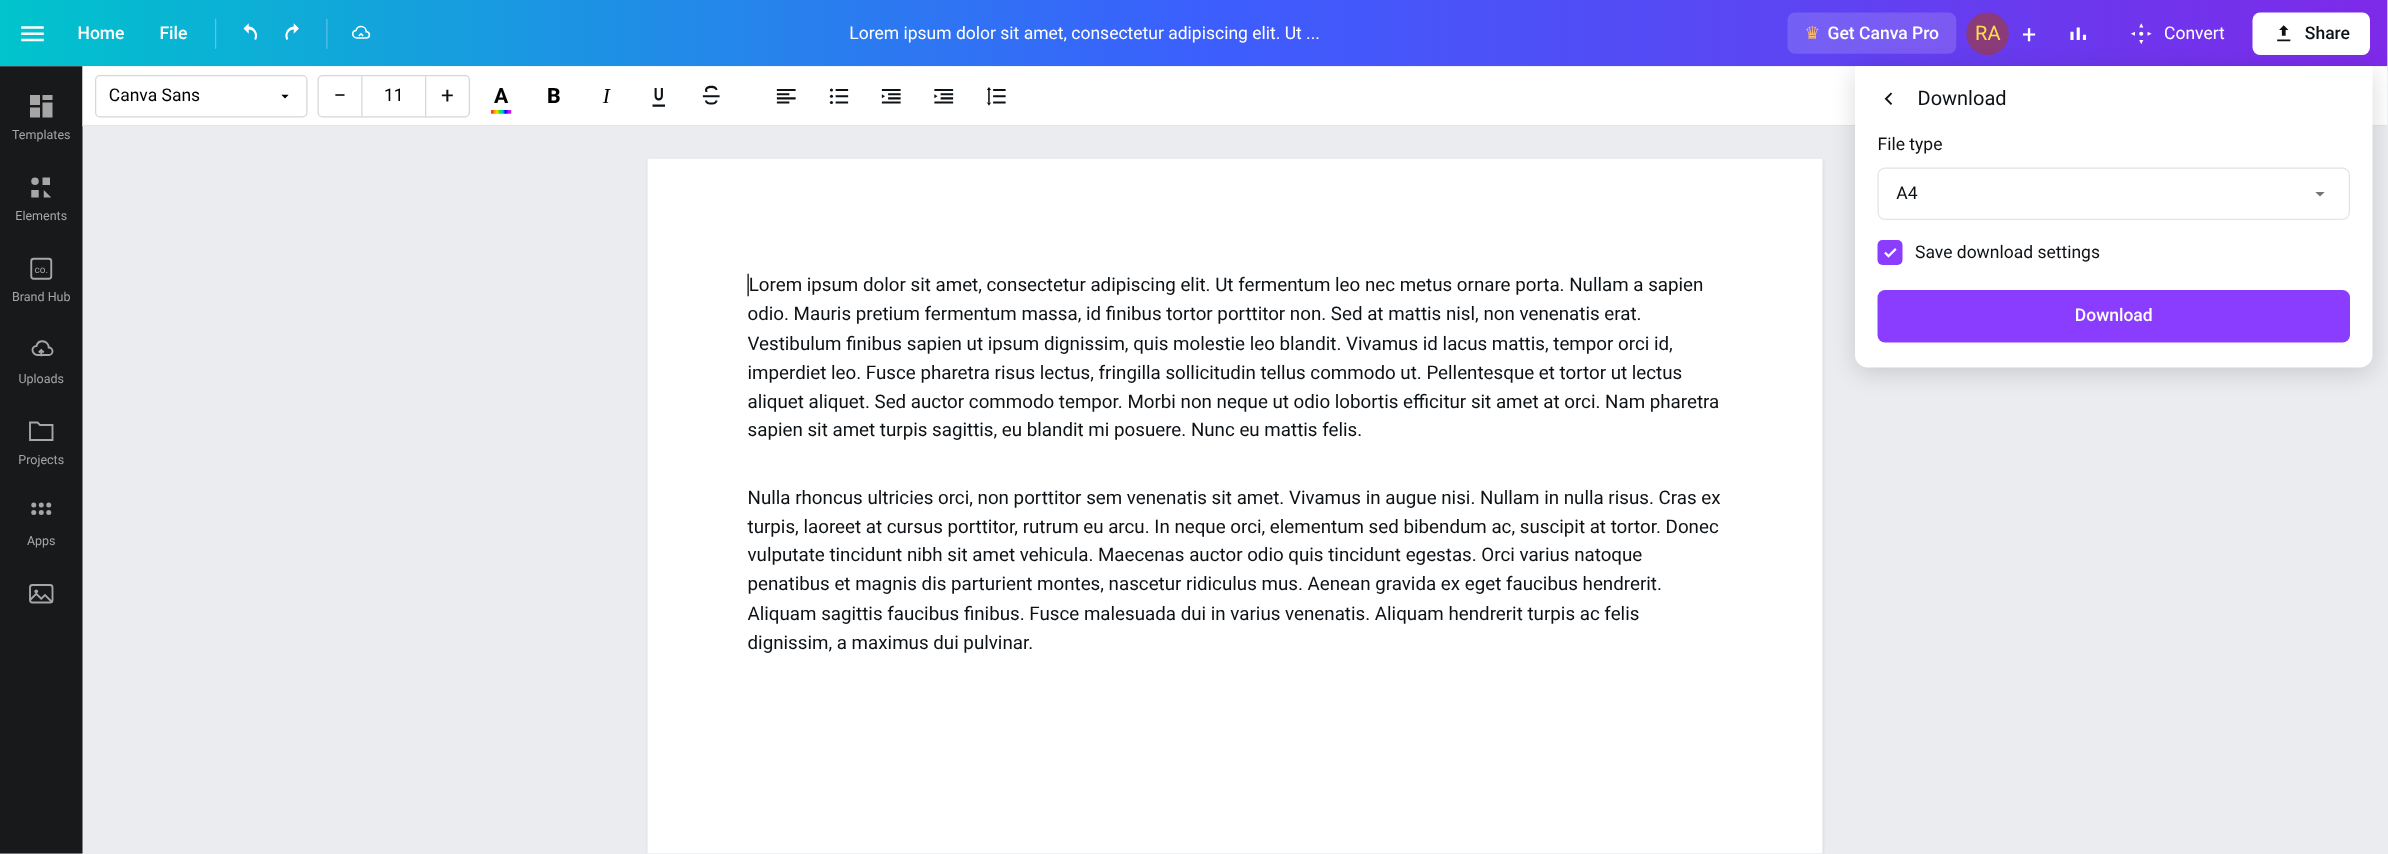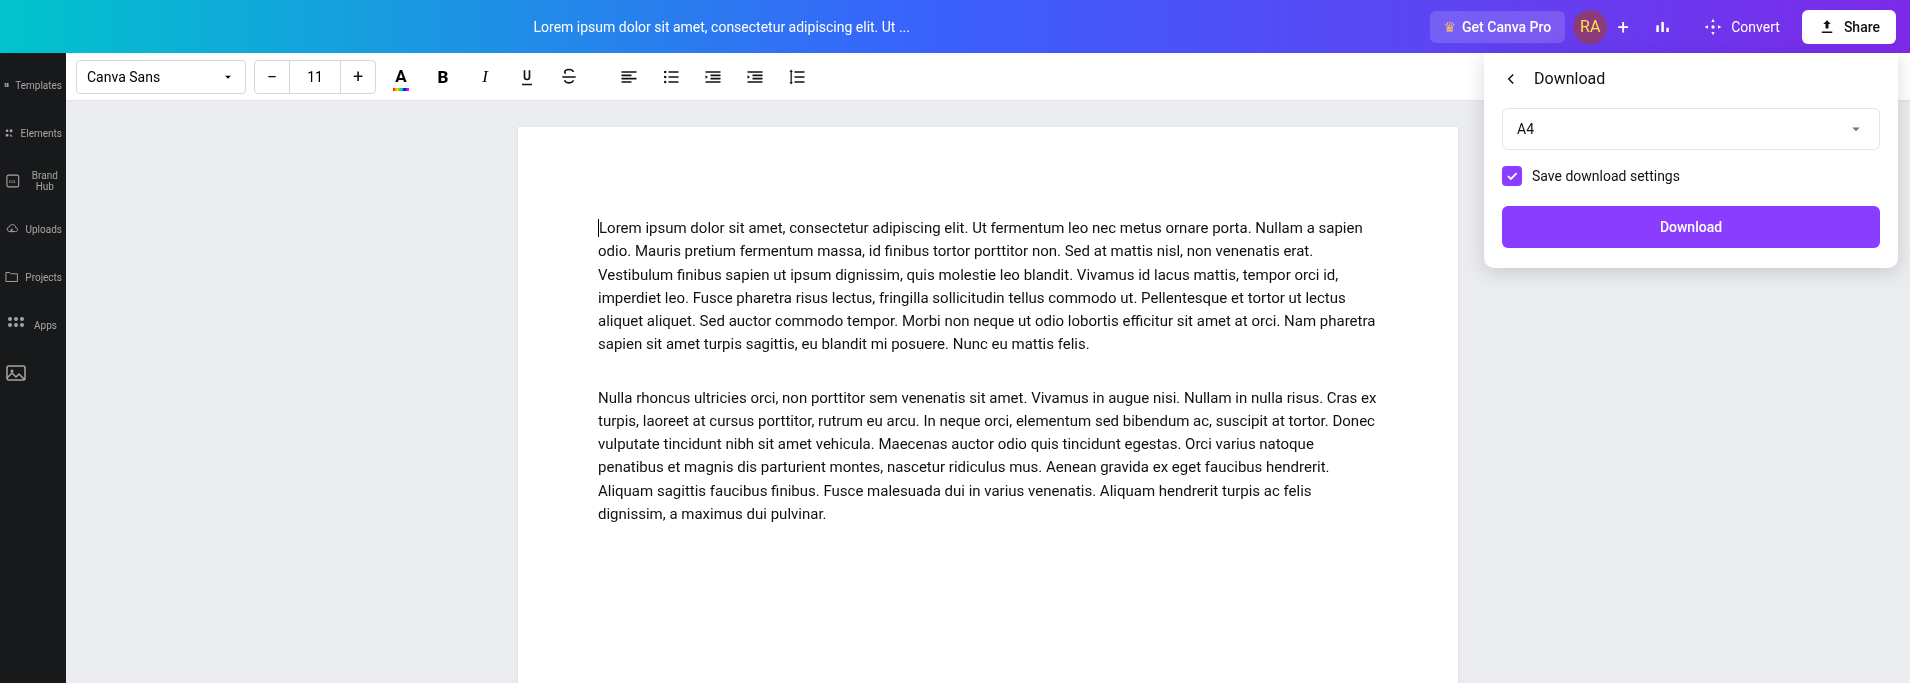"Home" div.topbar-left { html: none -> <div> <div> <svg> <path></path> </svg> </div> <div>Home</div> <div>File</div> <div></div> <div> <svg> <path></path> </svg> </div> <div> <svg> <path></path> </svg> </div> <div></div> <div> <svg> <path></path> <path></path> </svg> </div> </div> }
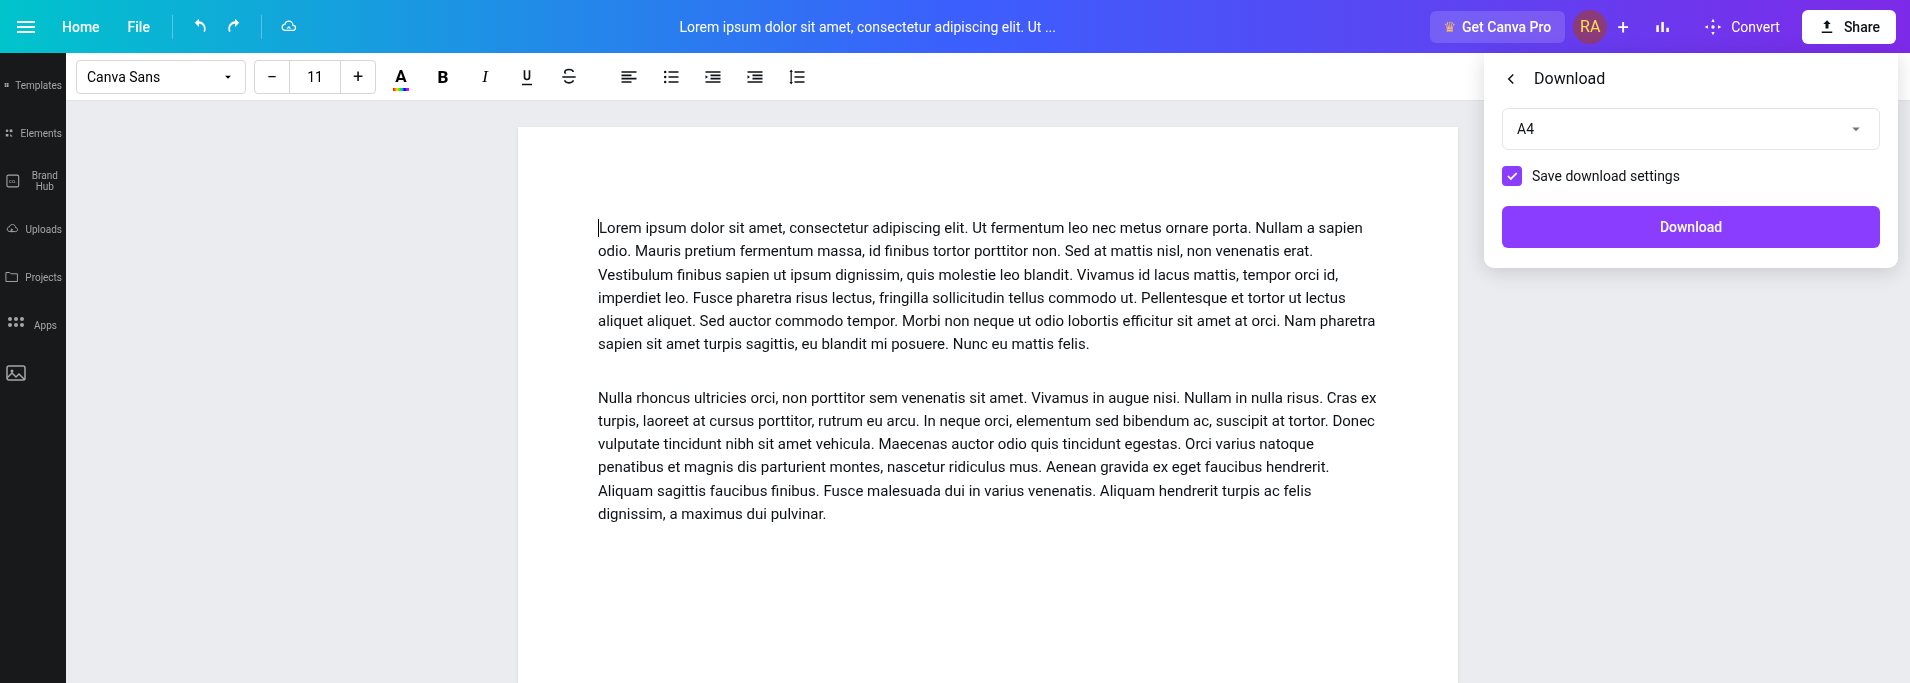"Templates" .side-item { flex-direction: row -> column }
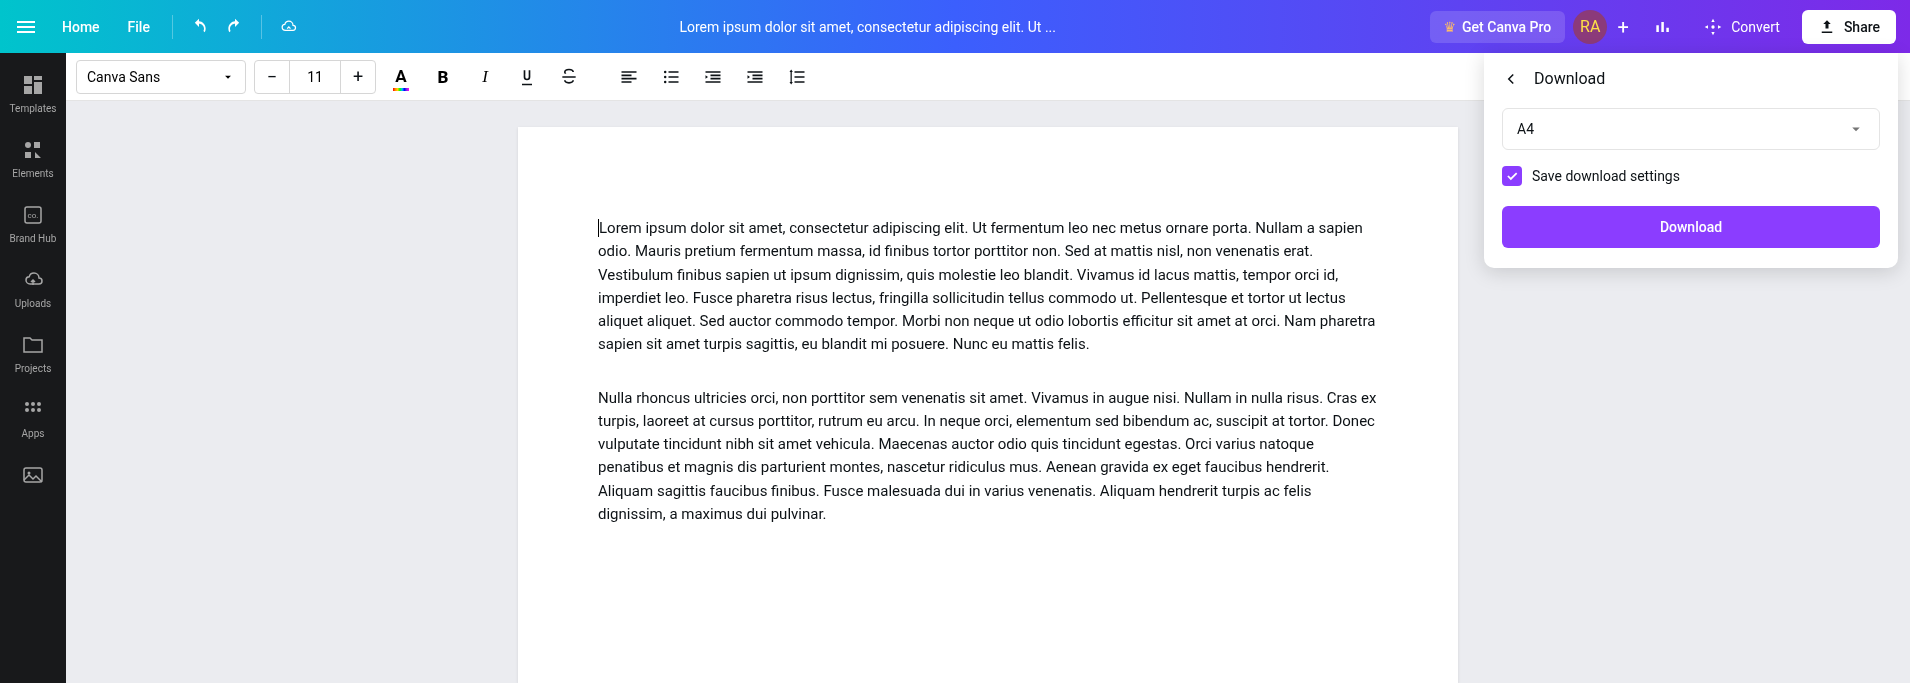"File type" div.field-label { html: none -> <div>File type</div> }
